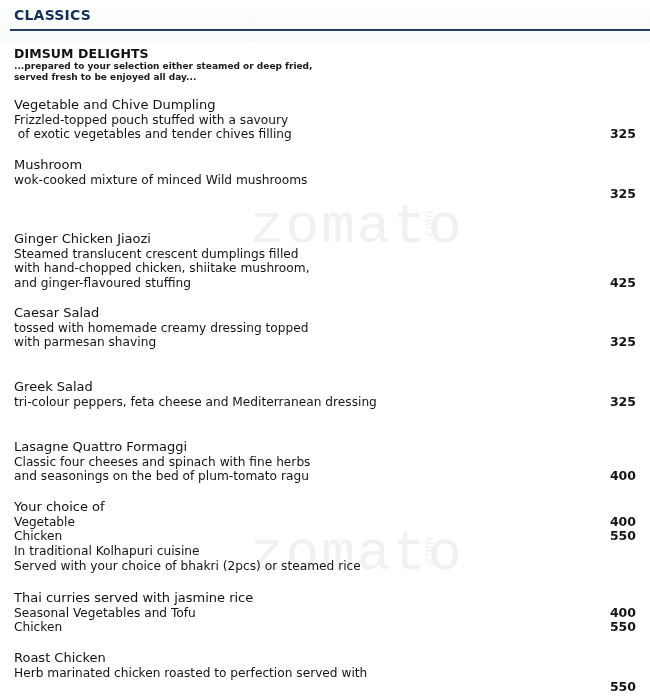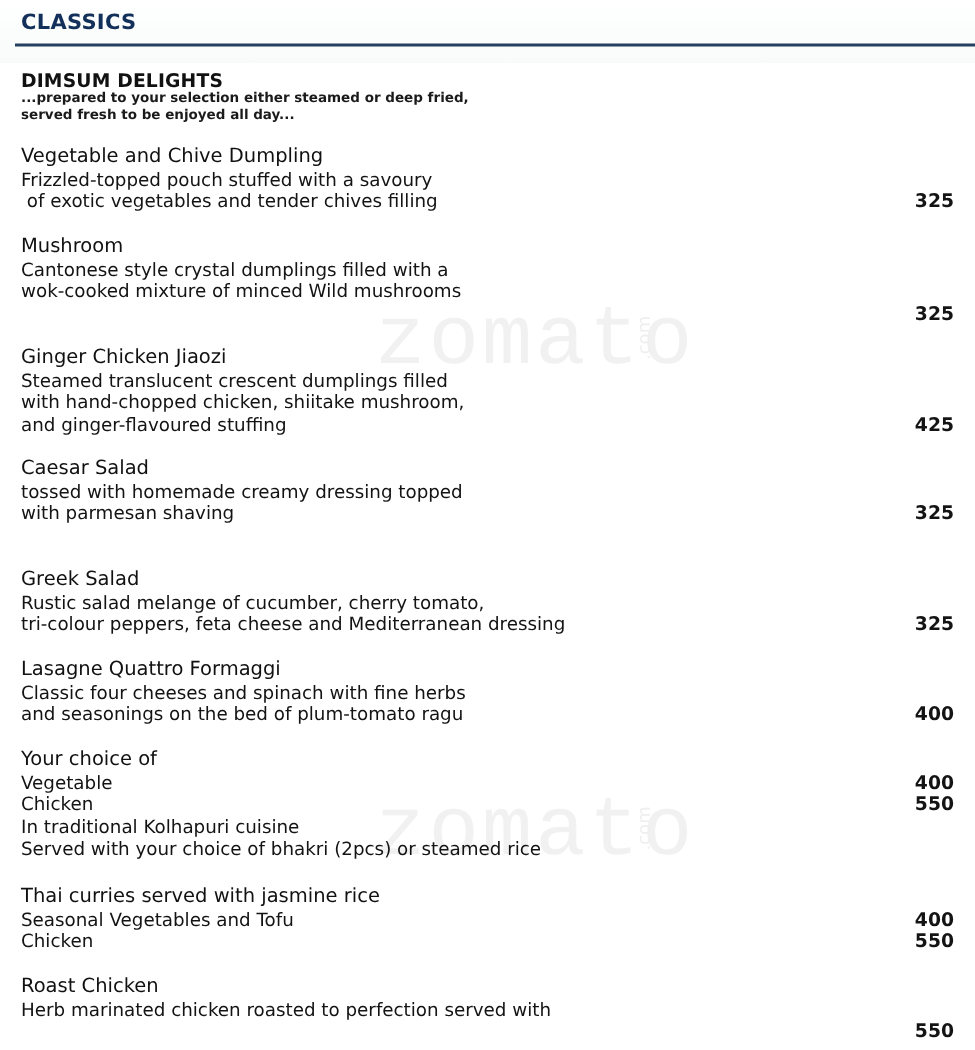"Cantonese style crystal dumplings filled" div.line { html: <div>Cantonese style crystal dumplings filled with a</div> -> none }
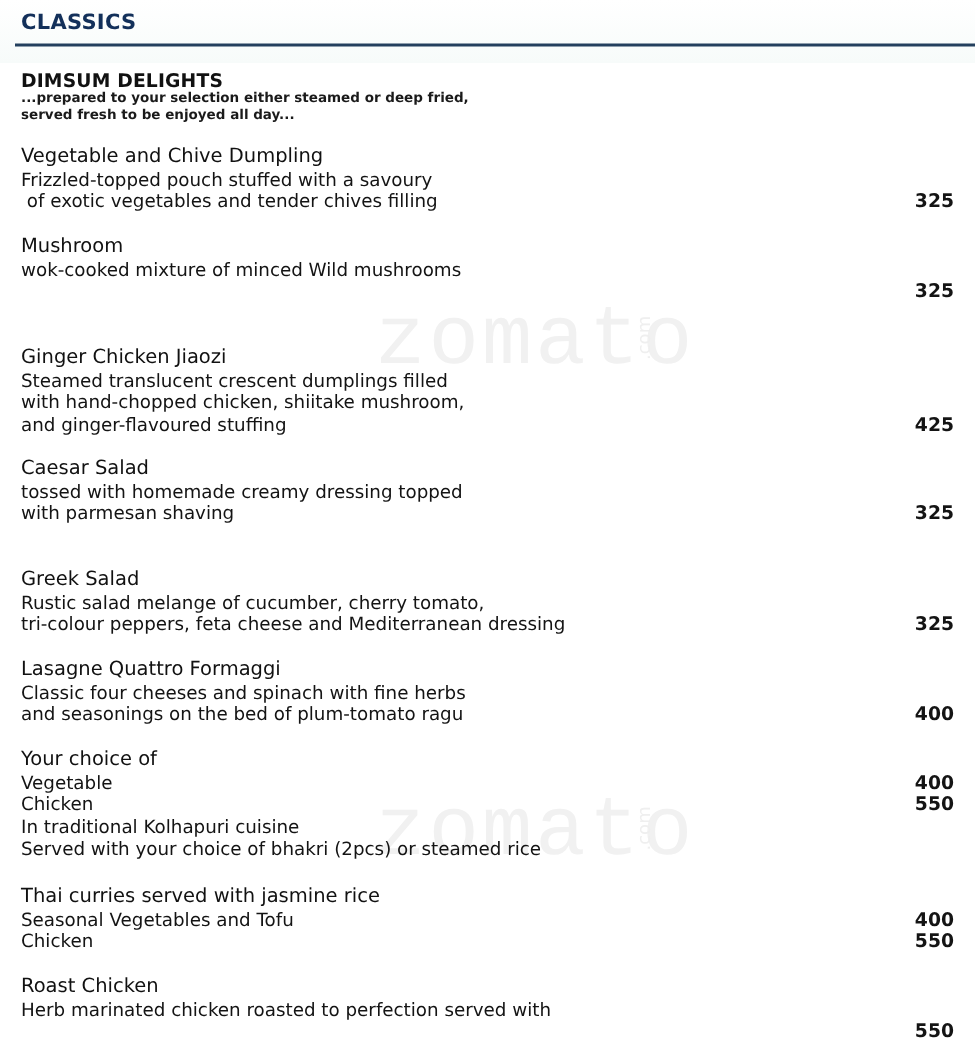"Rustic salad melange of cucumber," div.line { html: <div>Rustic salad melange of cucumber, cherry tomato,</div> -> none }
